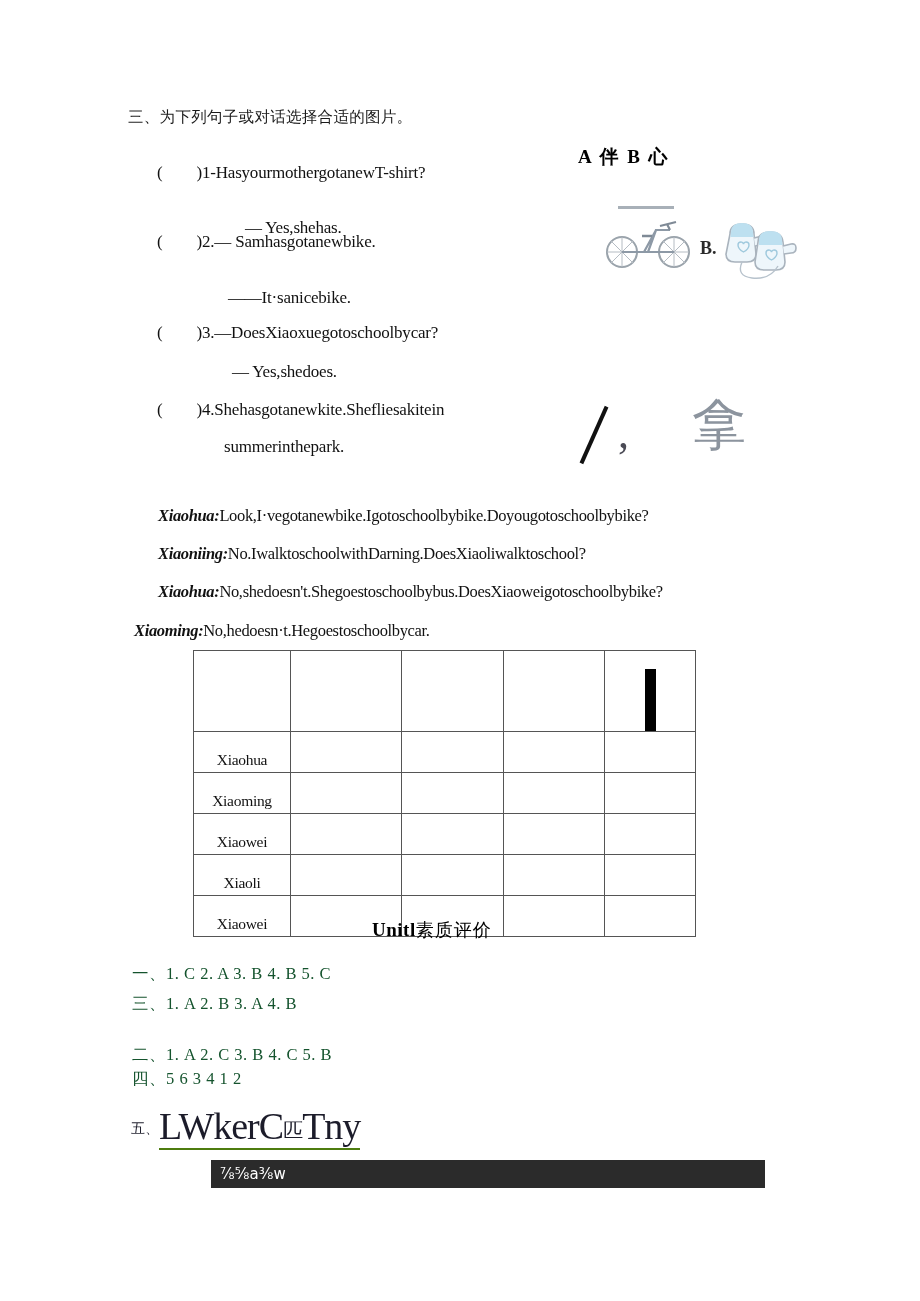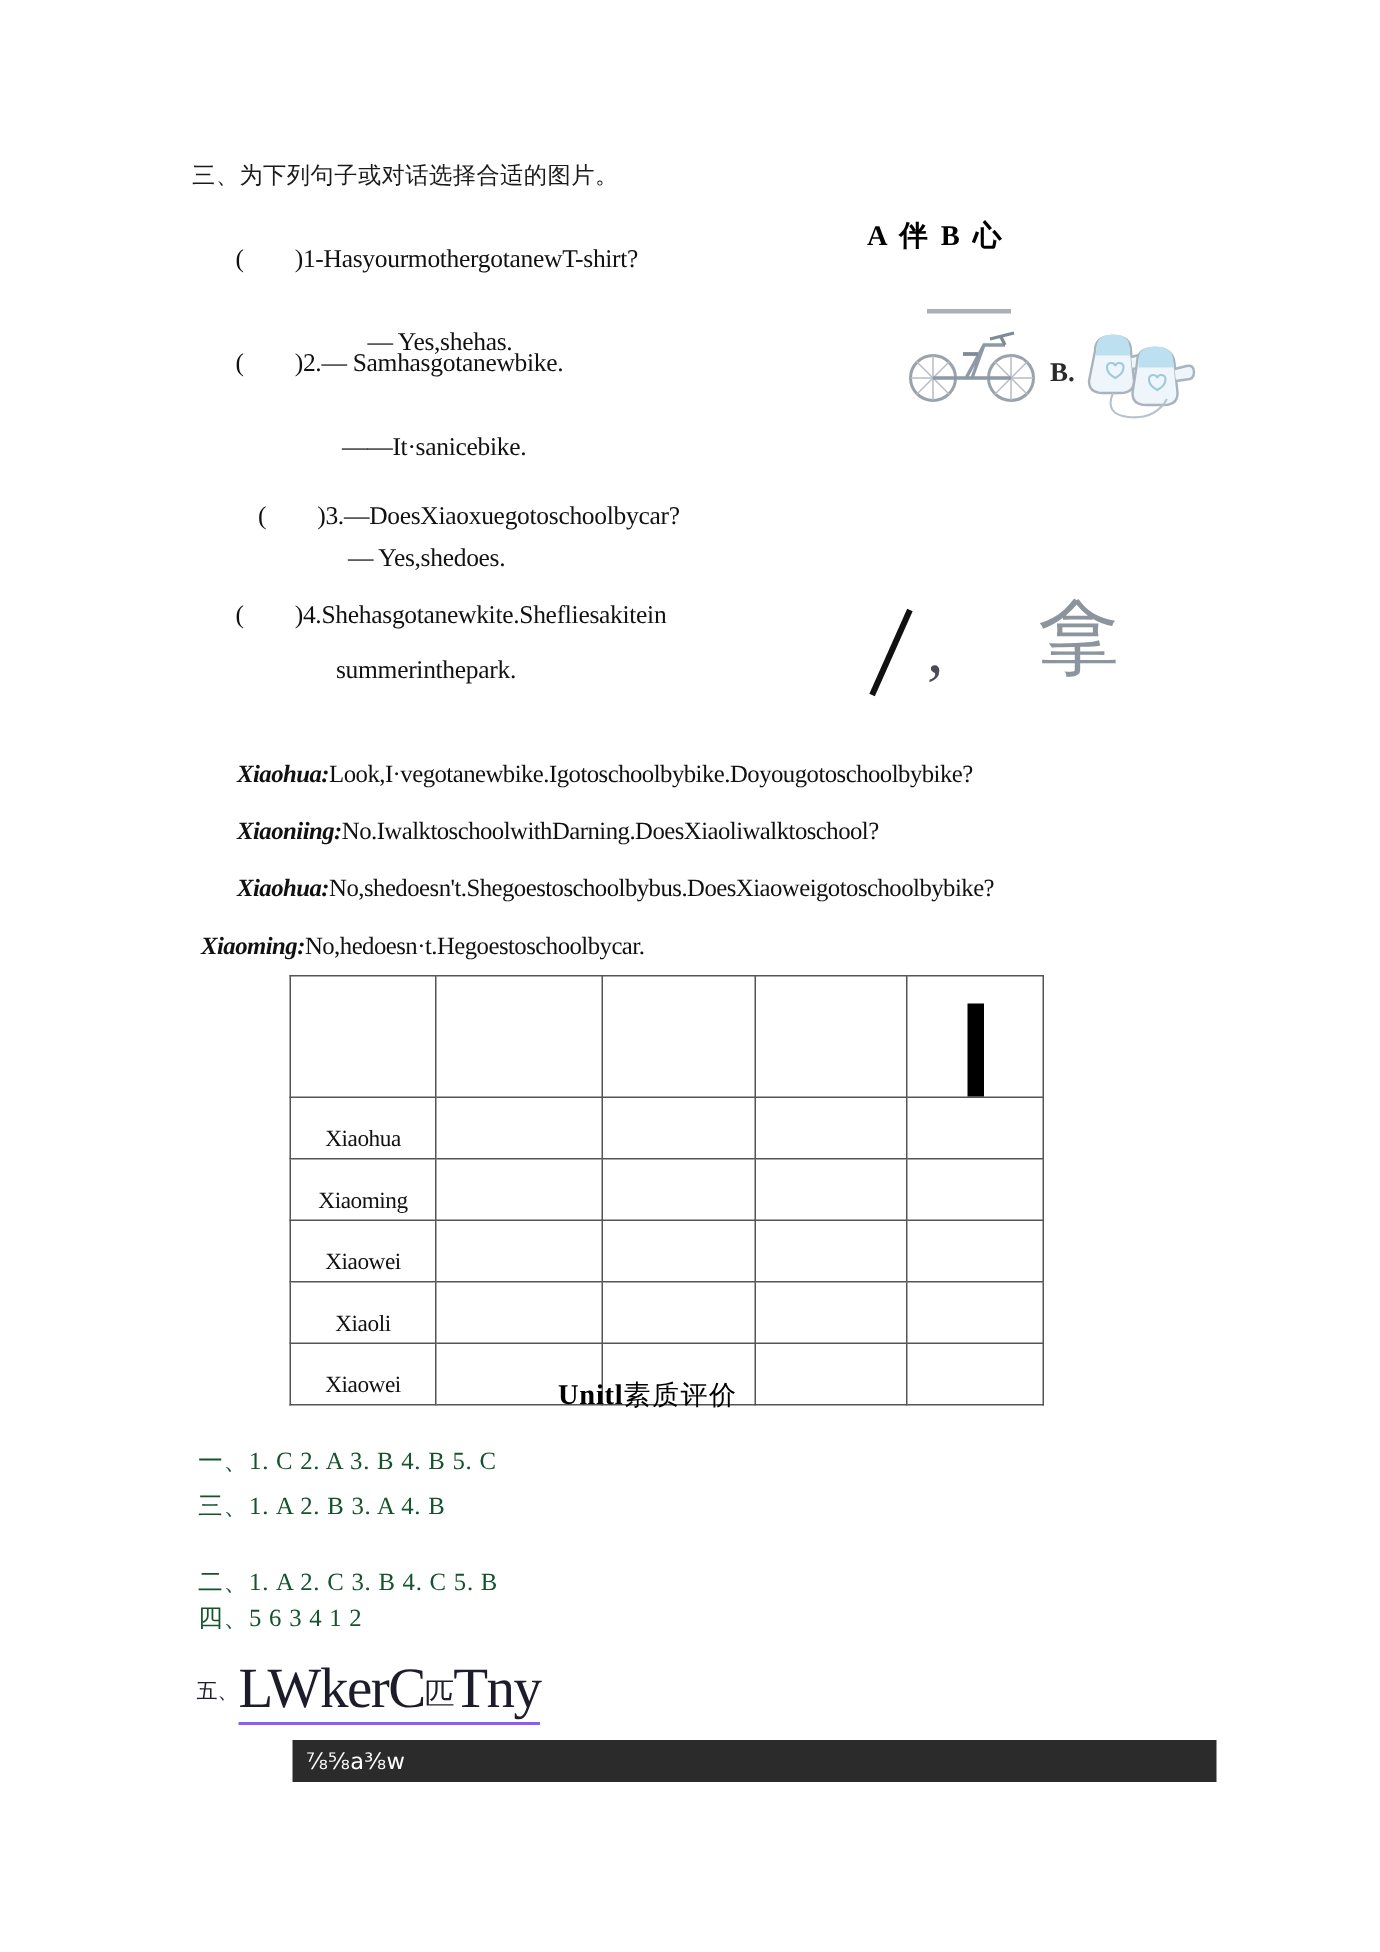"( )3.—DoesXiaoxuegotoschoolbycar?" div.abs { margin-left: 15px -> none; top: 334px -> 323px }
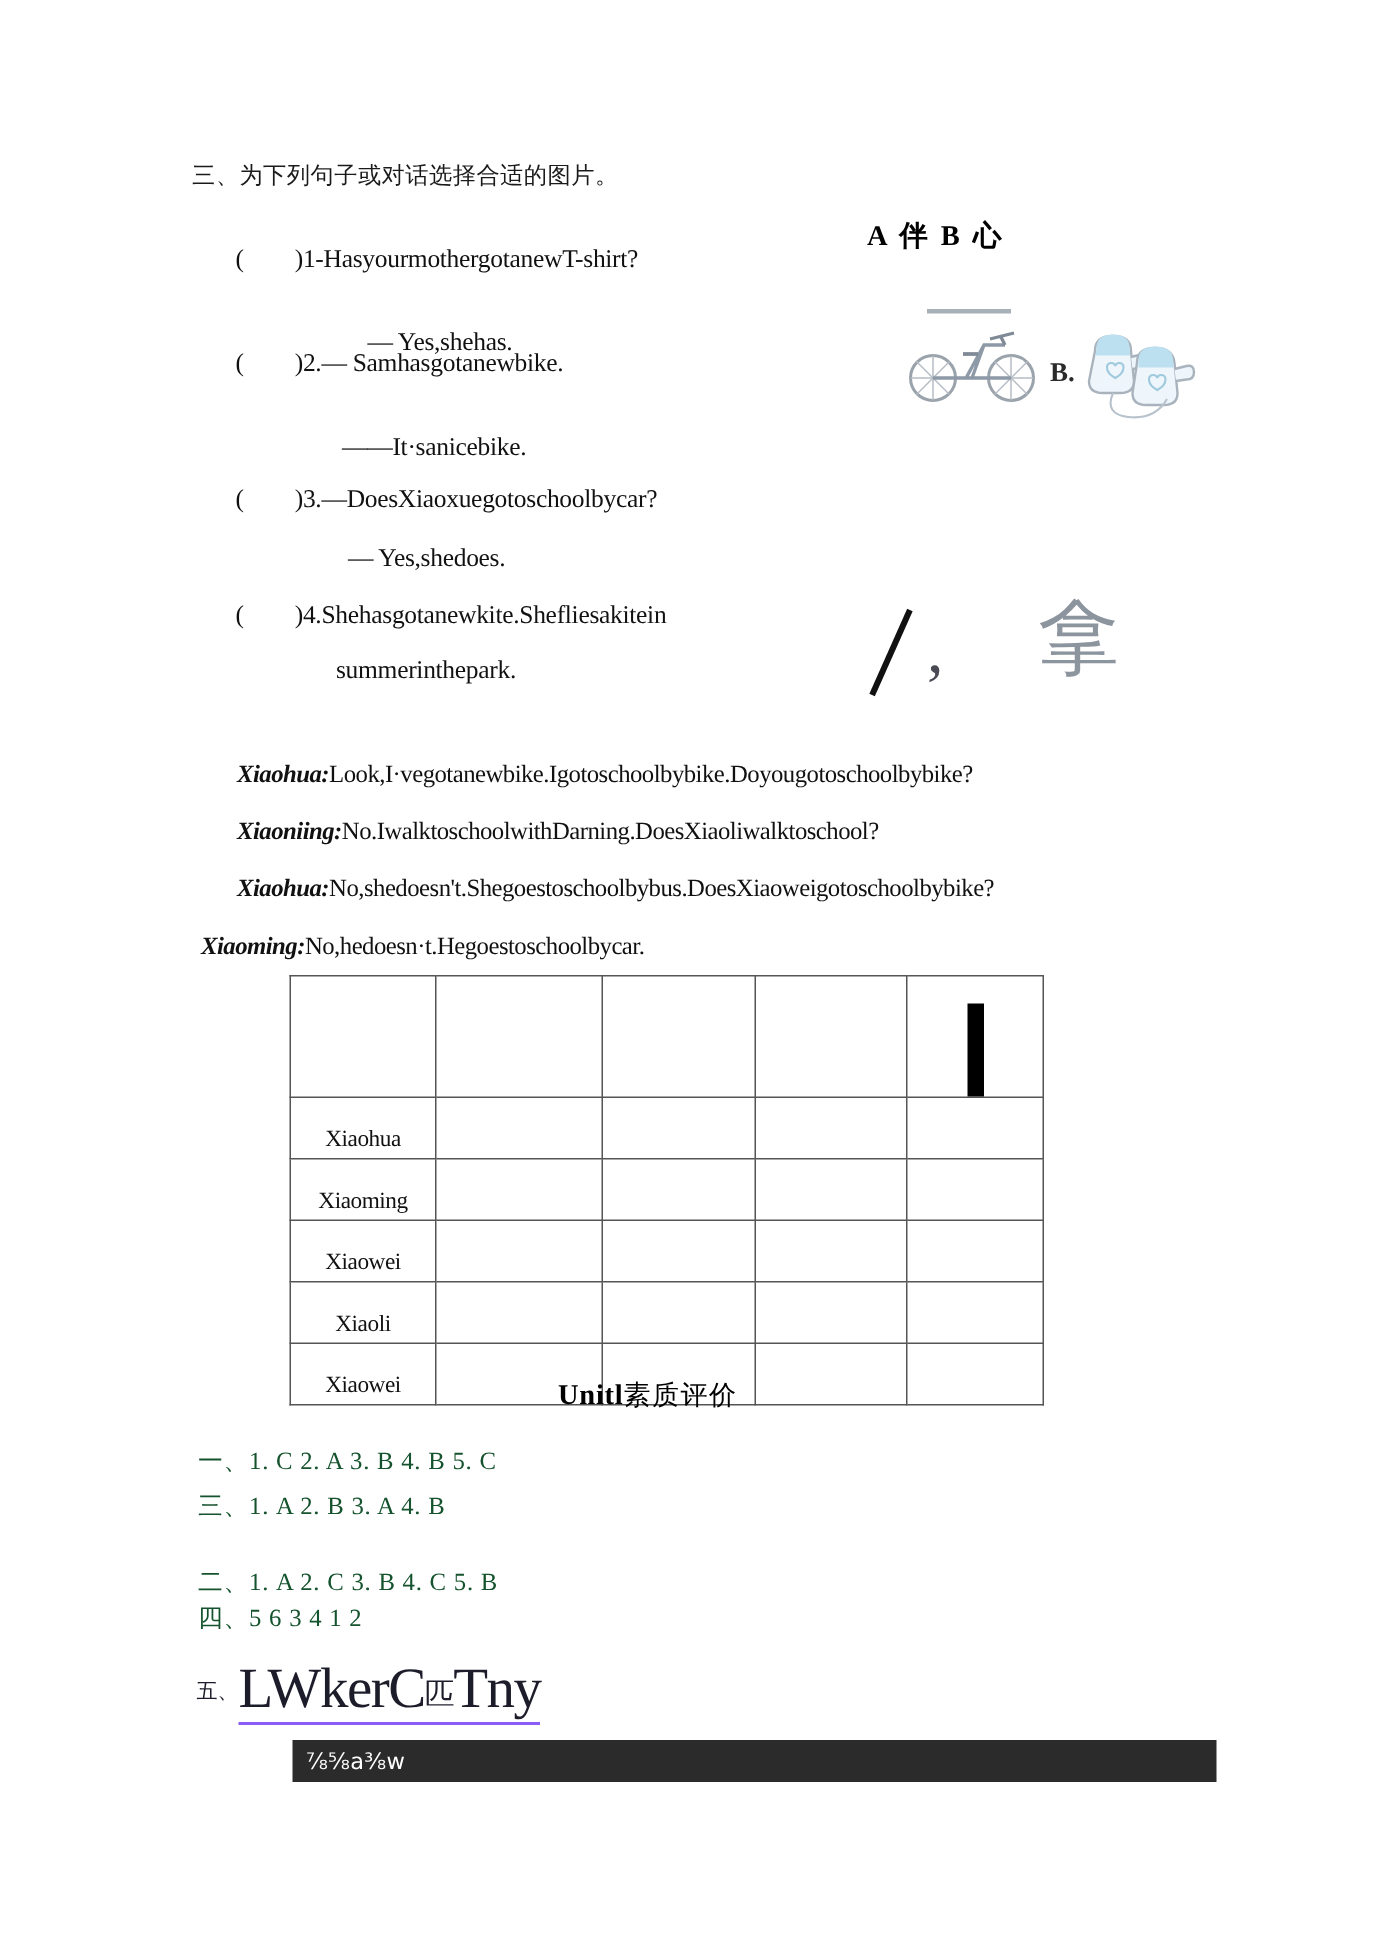"LWkerC匹Tny" .big-garbled .und { border-bottom: 2px solid #8b5cf6 -> 2px solid #4d7c0f }
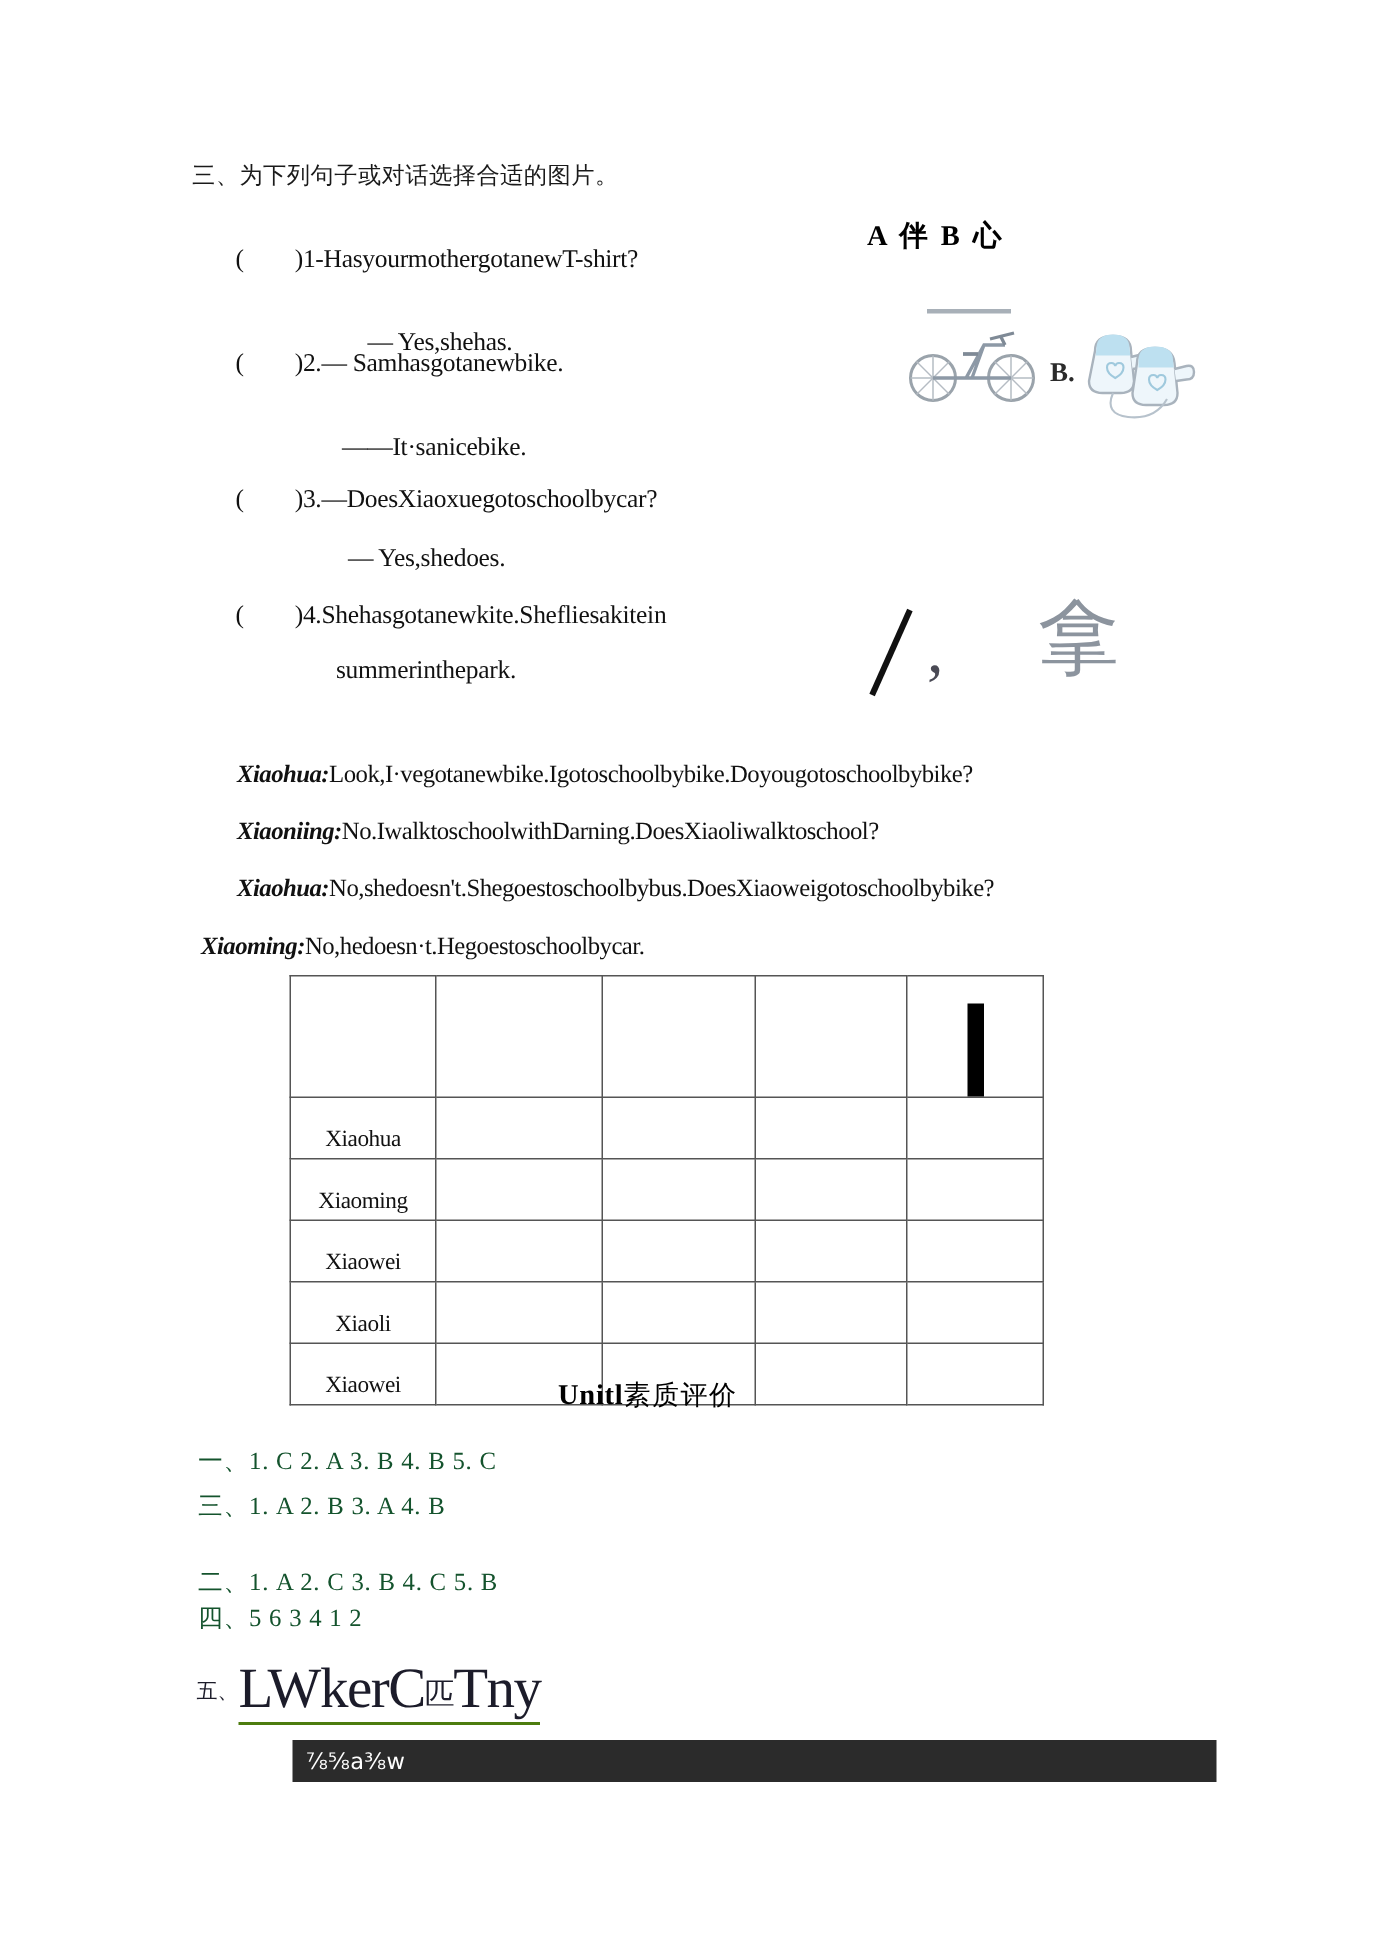"⅞⅝a⅜w" div.dark-bar { left: 195px -> 211px; width: 616px -> 554px }
